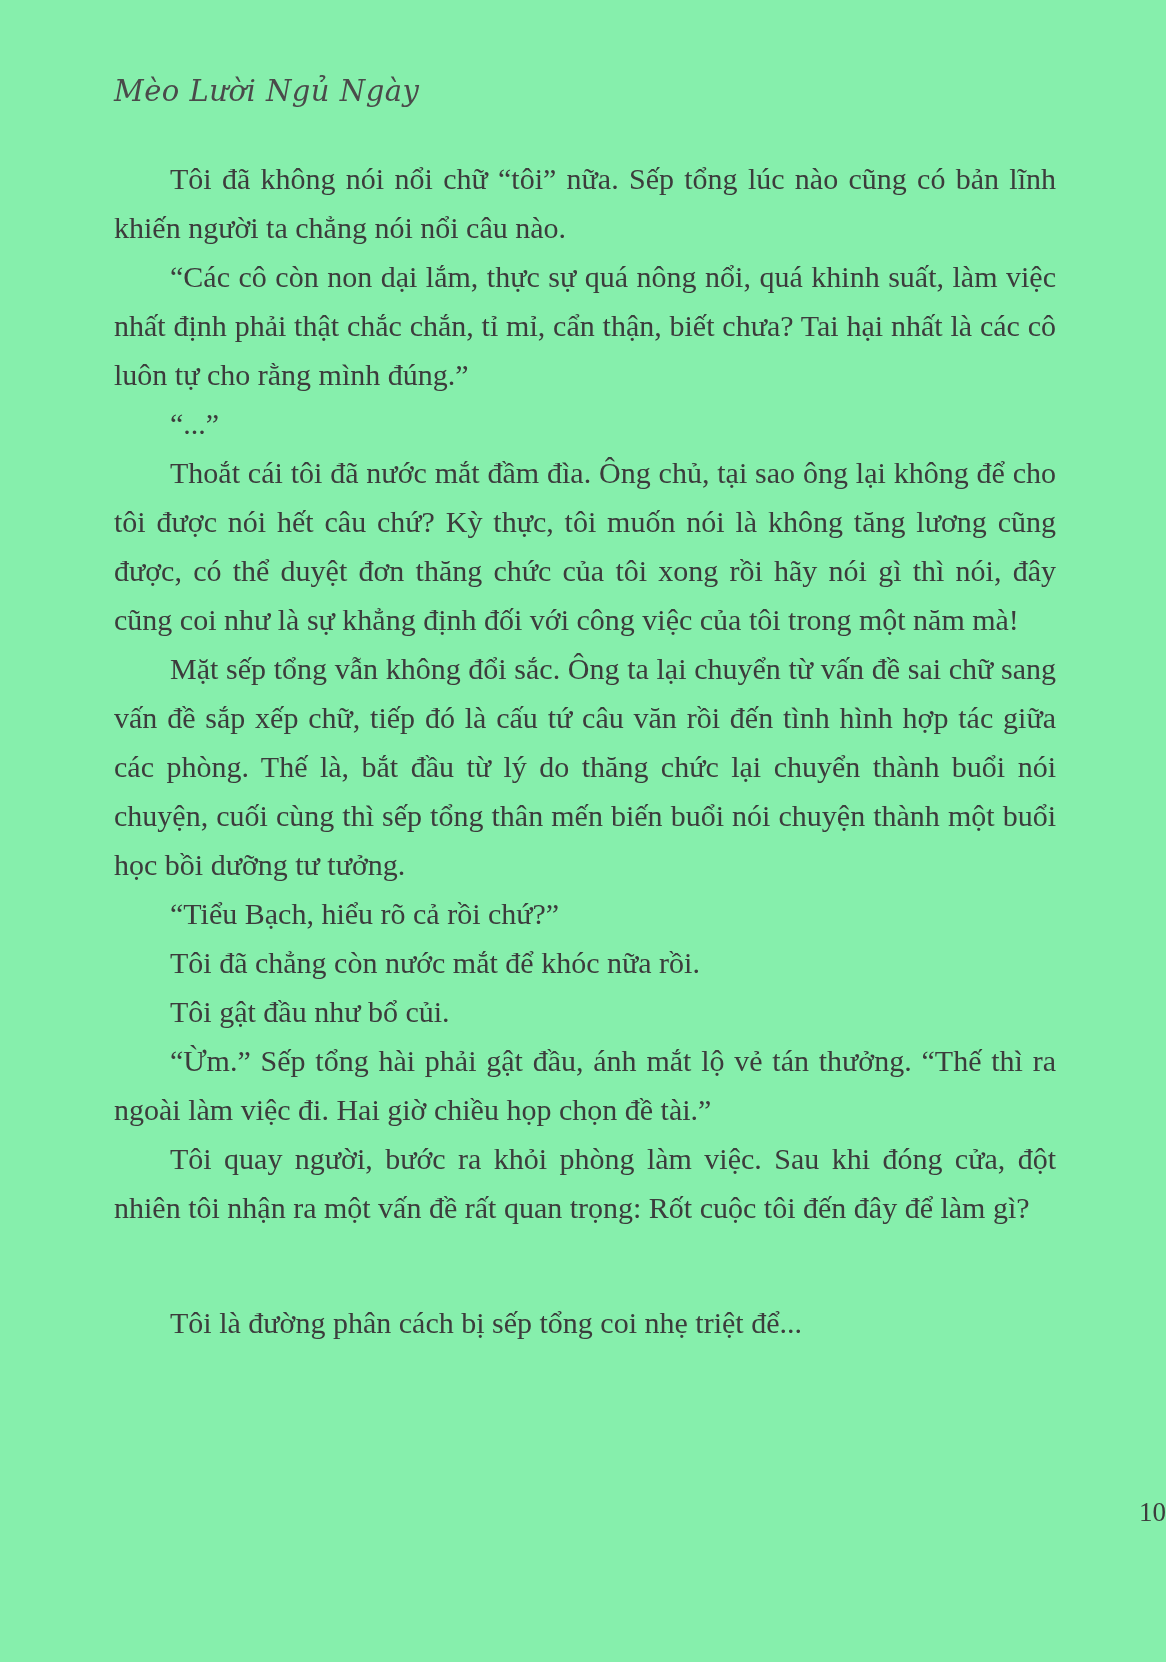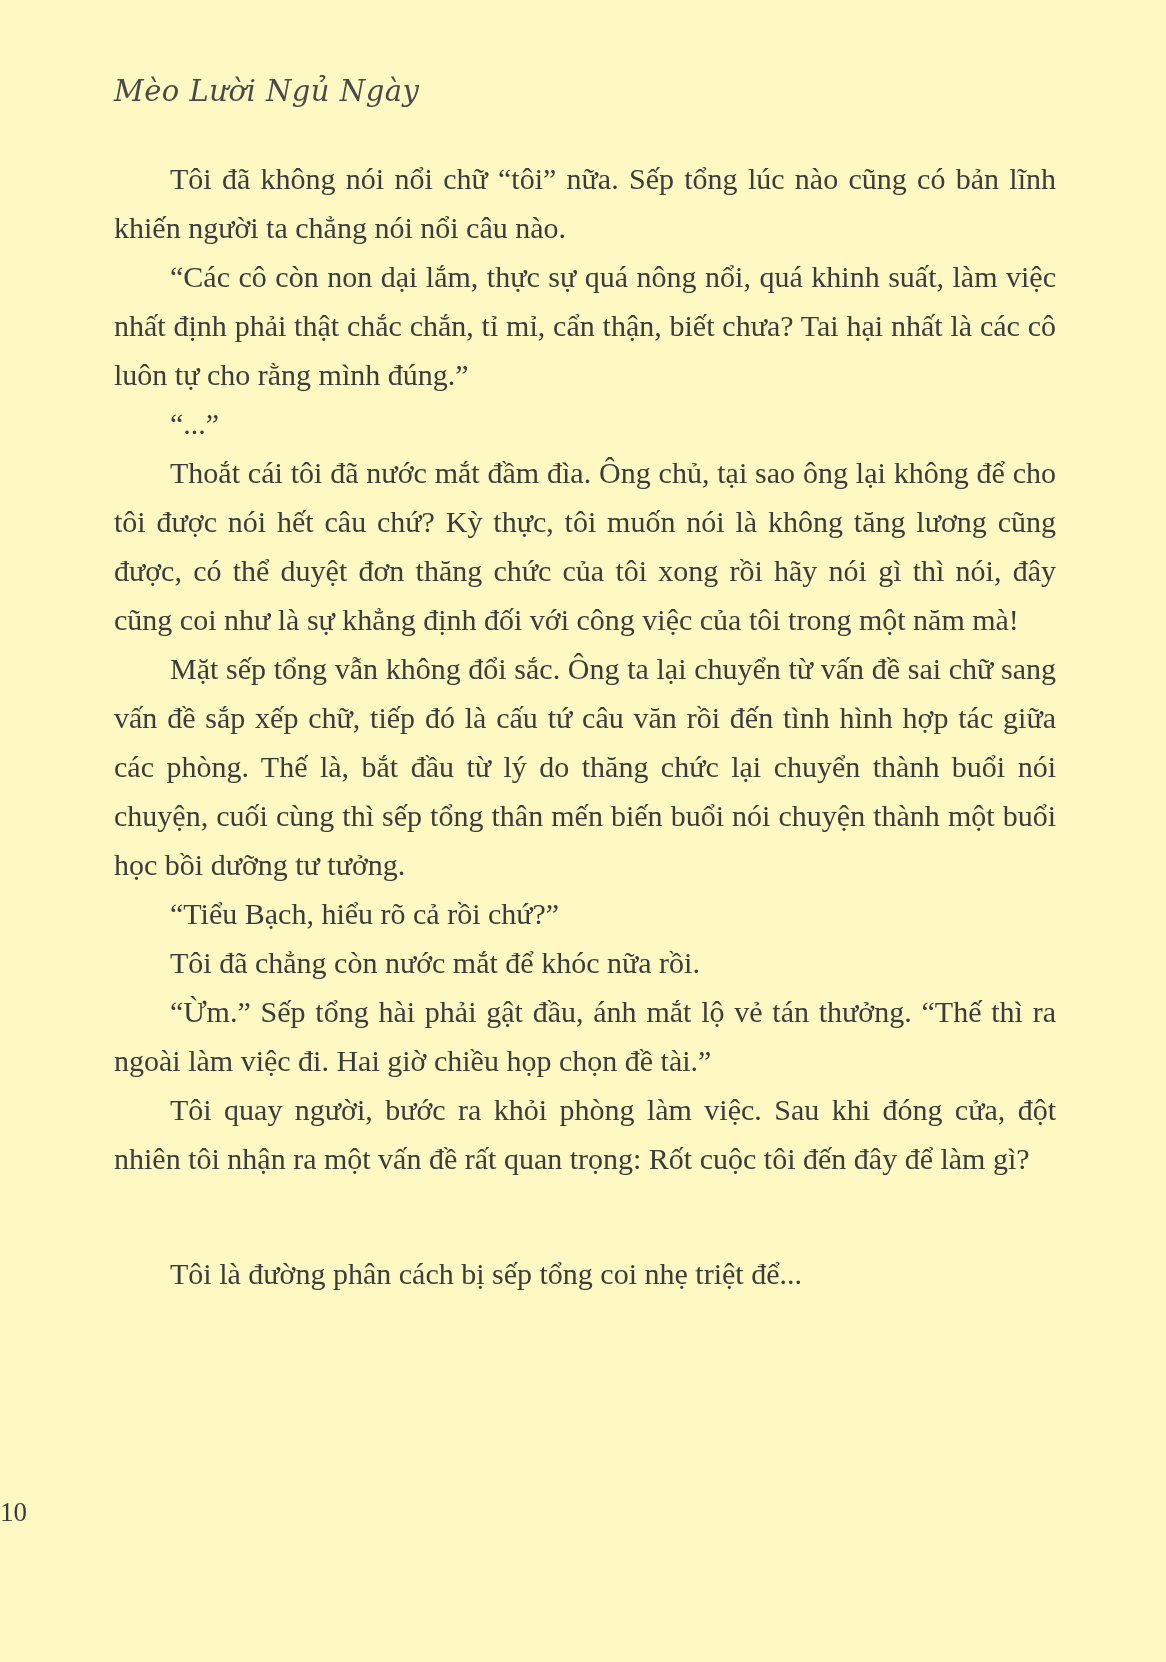"Mèo Lười Ngủ Ngày" .page { background: #fef9c3 -> #86efac }
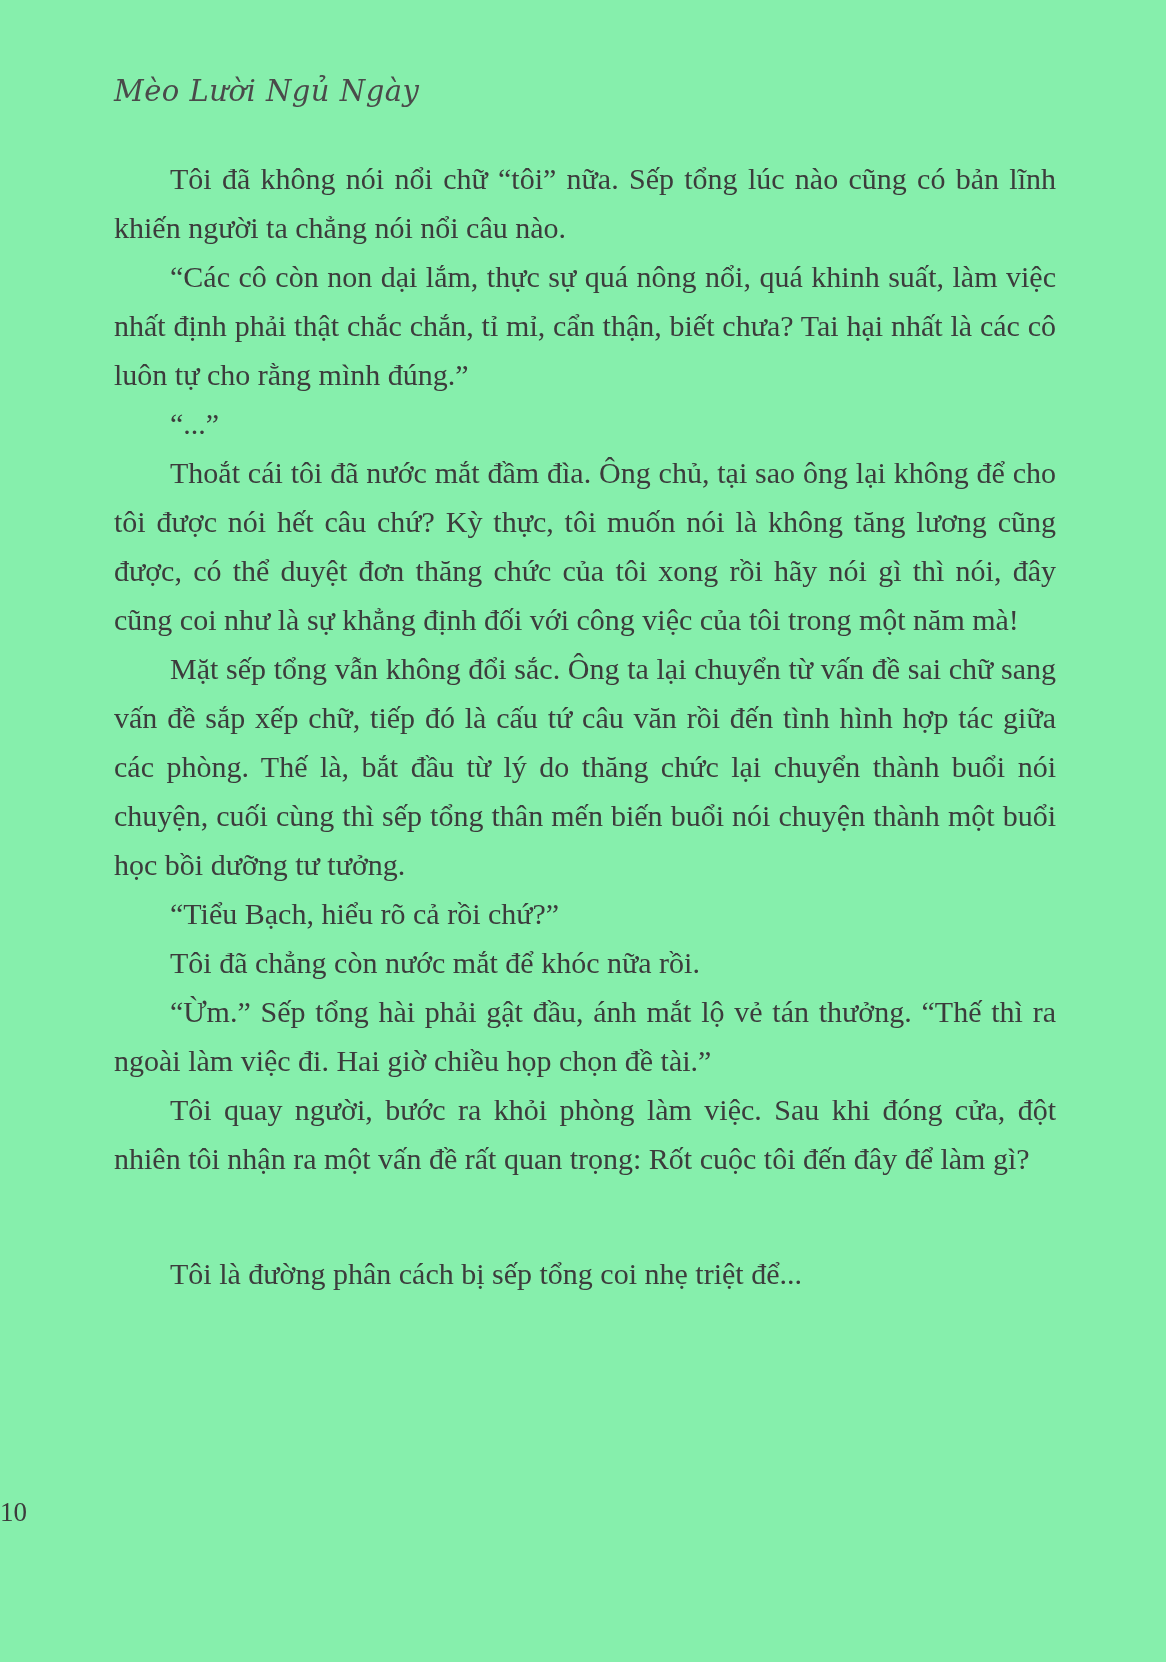"Tôi gật đầu như bổ" p.para { html: none -> <p>Tôi gật đầu như bổ củi.</p> }
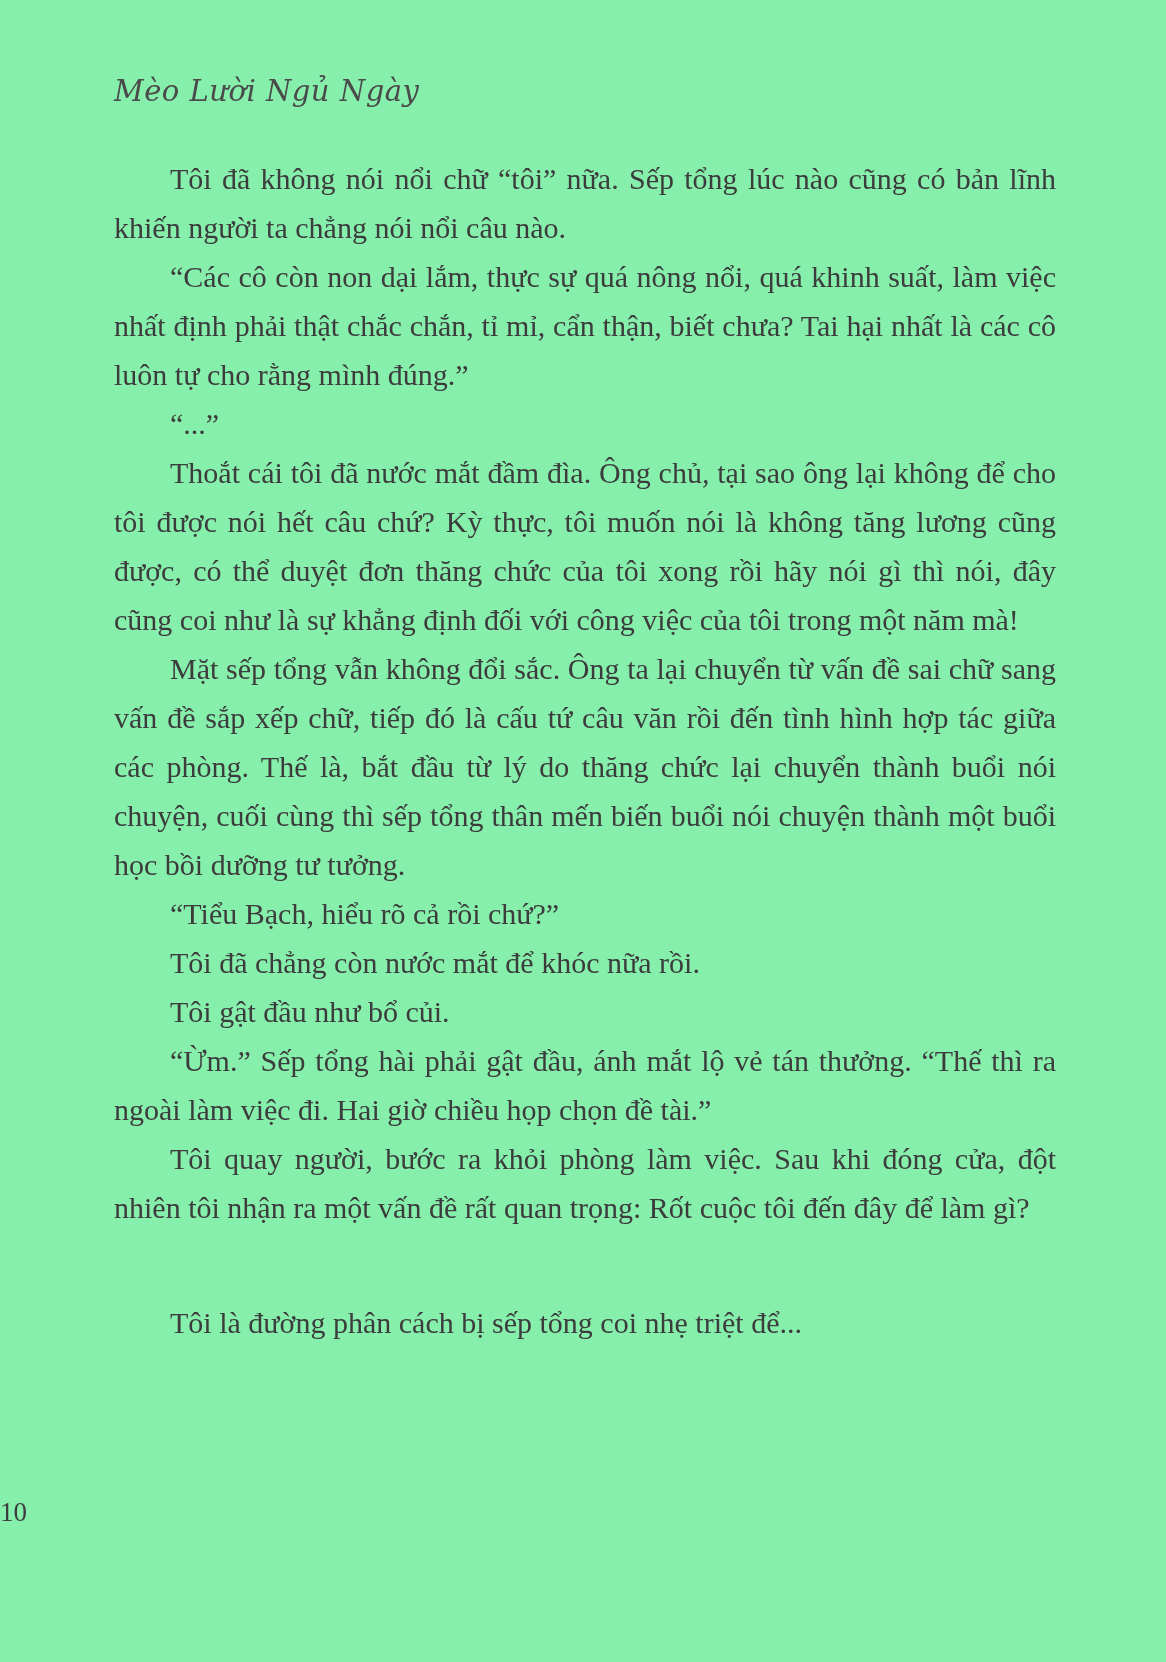"10" .page-number { text-align: left -> right }
